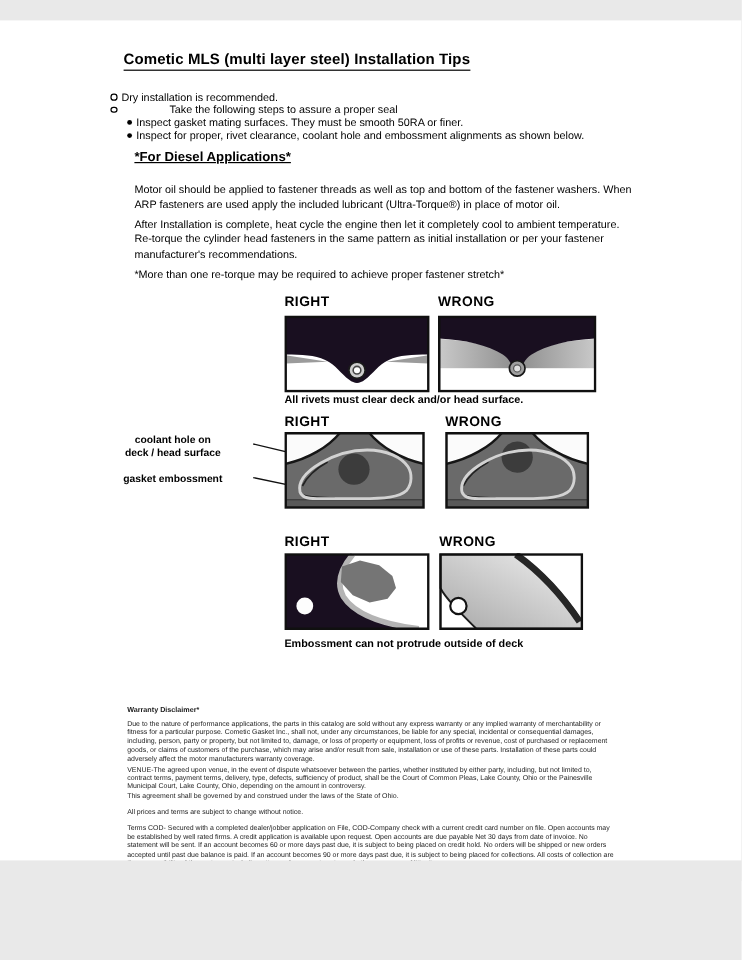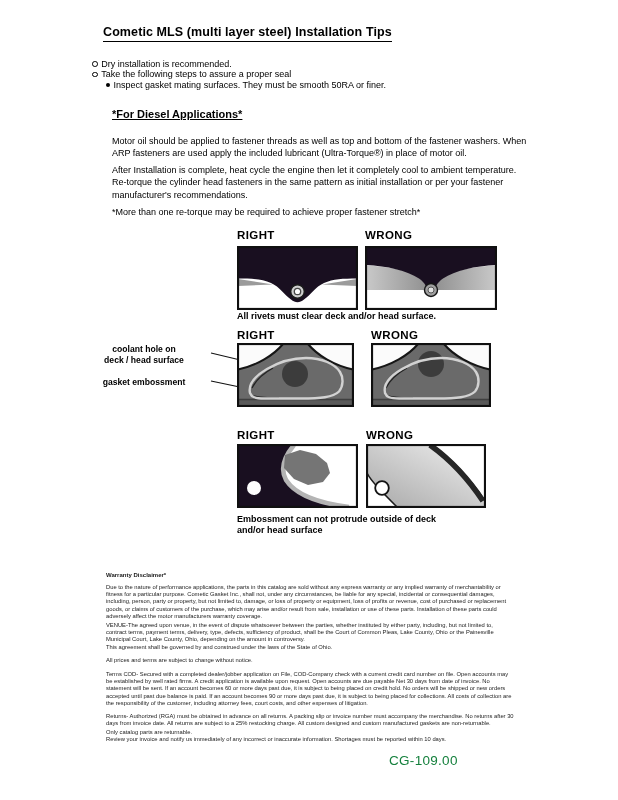"Cometic MLS (multi layer steel)" .page { height: 800px -> 700px; margin: 0 auto -> 17px auto }
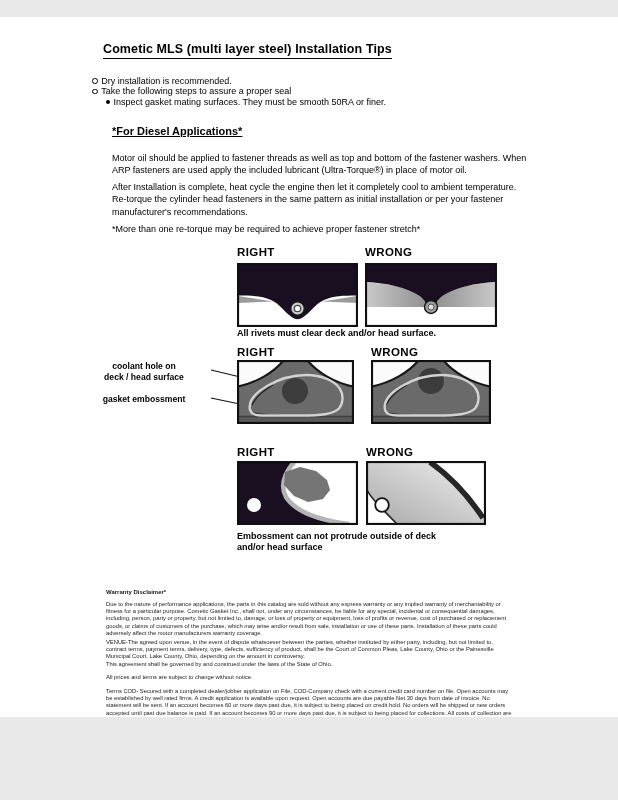"Take the following steps to" div.abs { gap: none -> 40px }
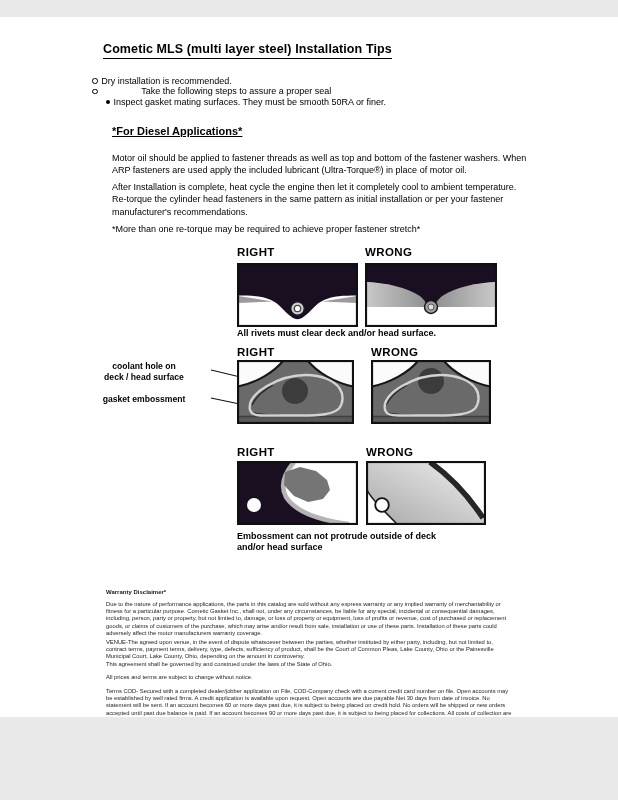"Inspect for proper, rivet clearance," div.abs { html: none -> <div> <span></span> <span>Inspect for proper, rivet clearance, coolant hole and embossment alignments as shown below.</span> </div> }
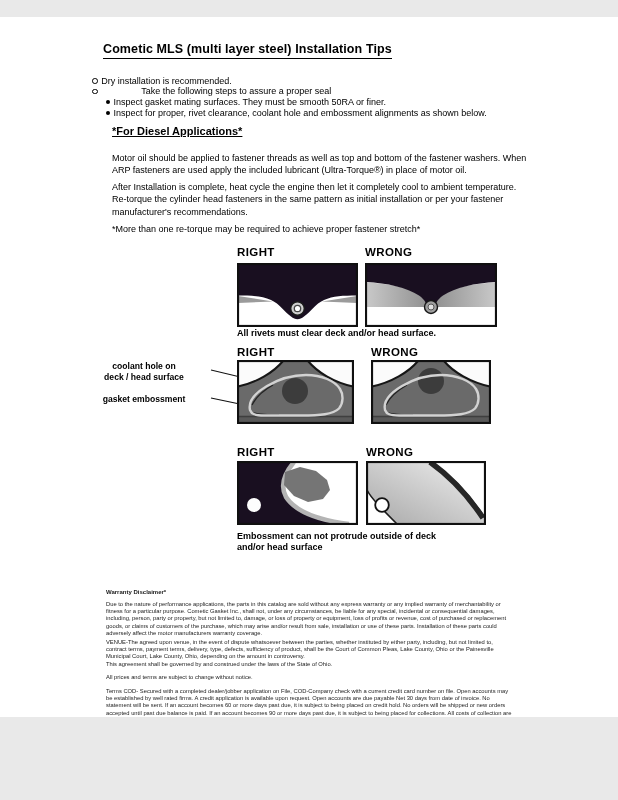"and/or head surface" div { html: <div>and/or head surface</div> -> none }
